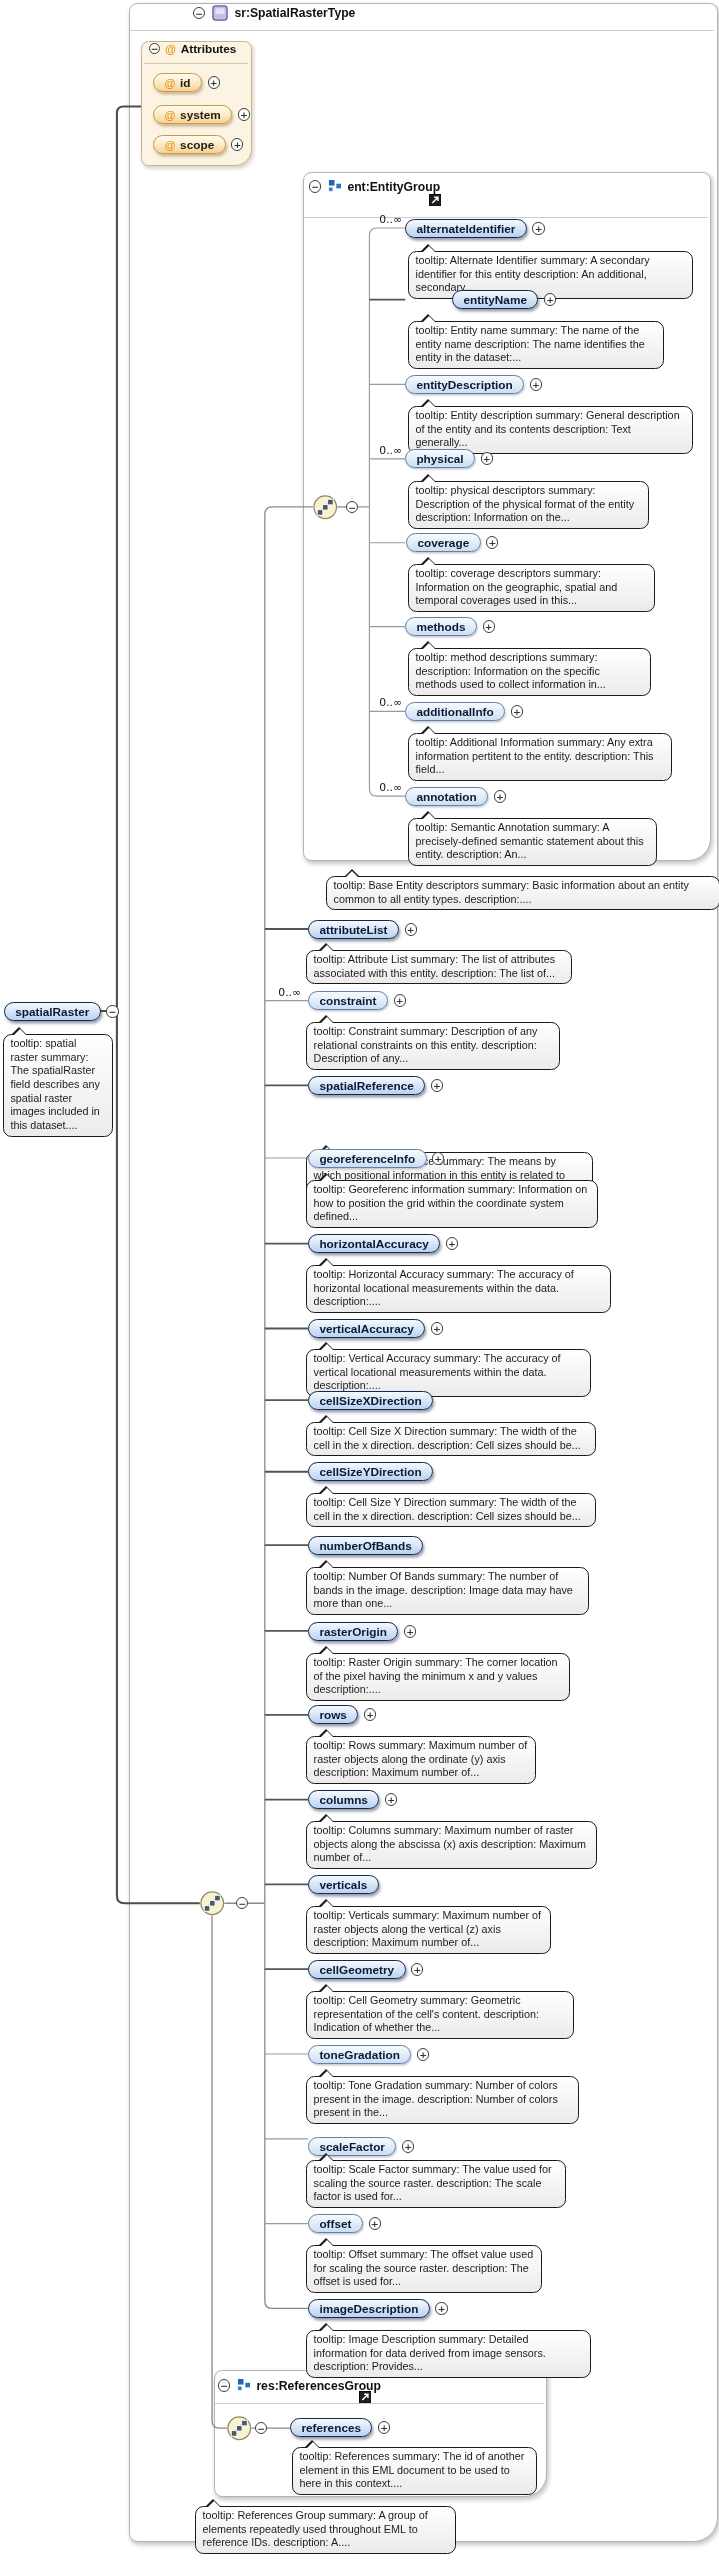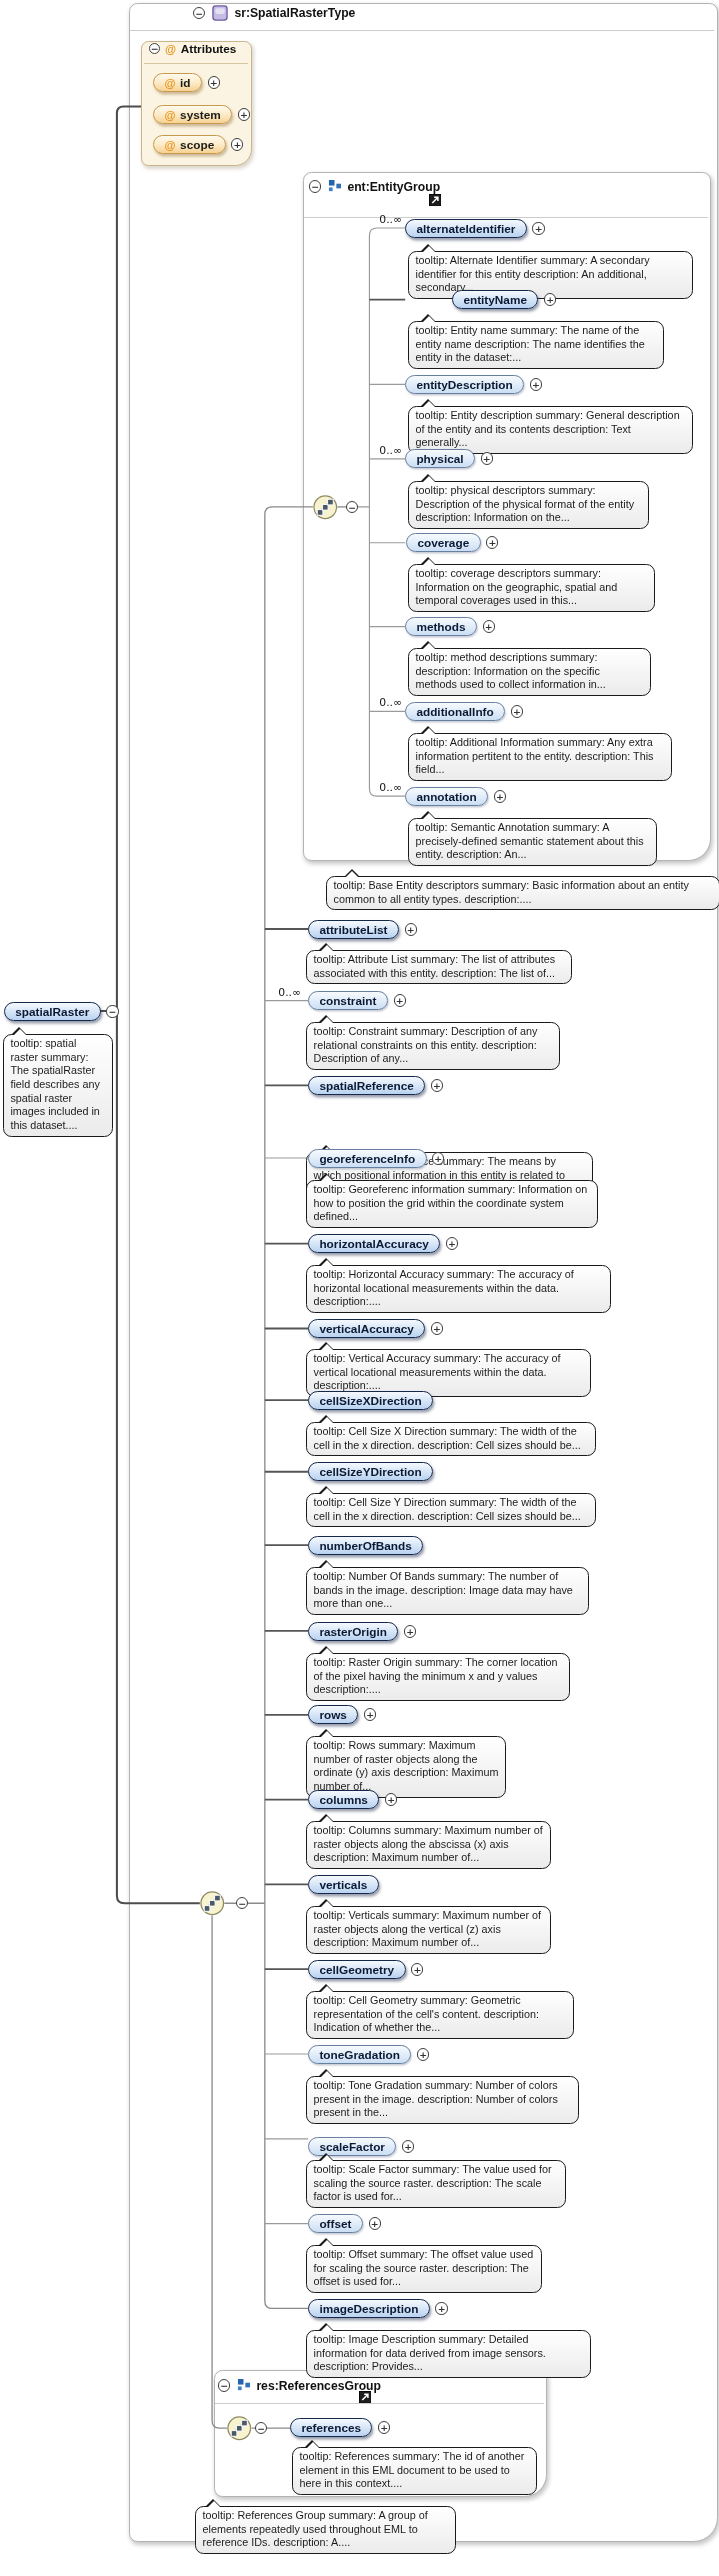"tooltip: Rows summary: Maximum number" div.tip { width: 200px -> 230px }
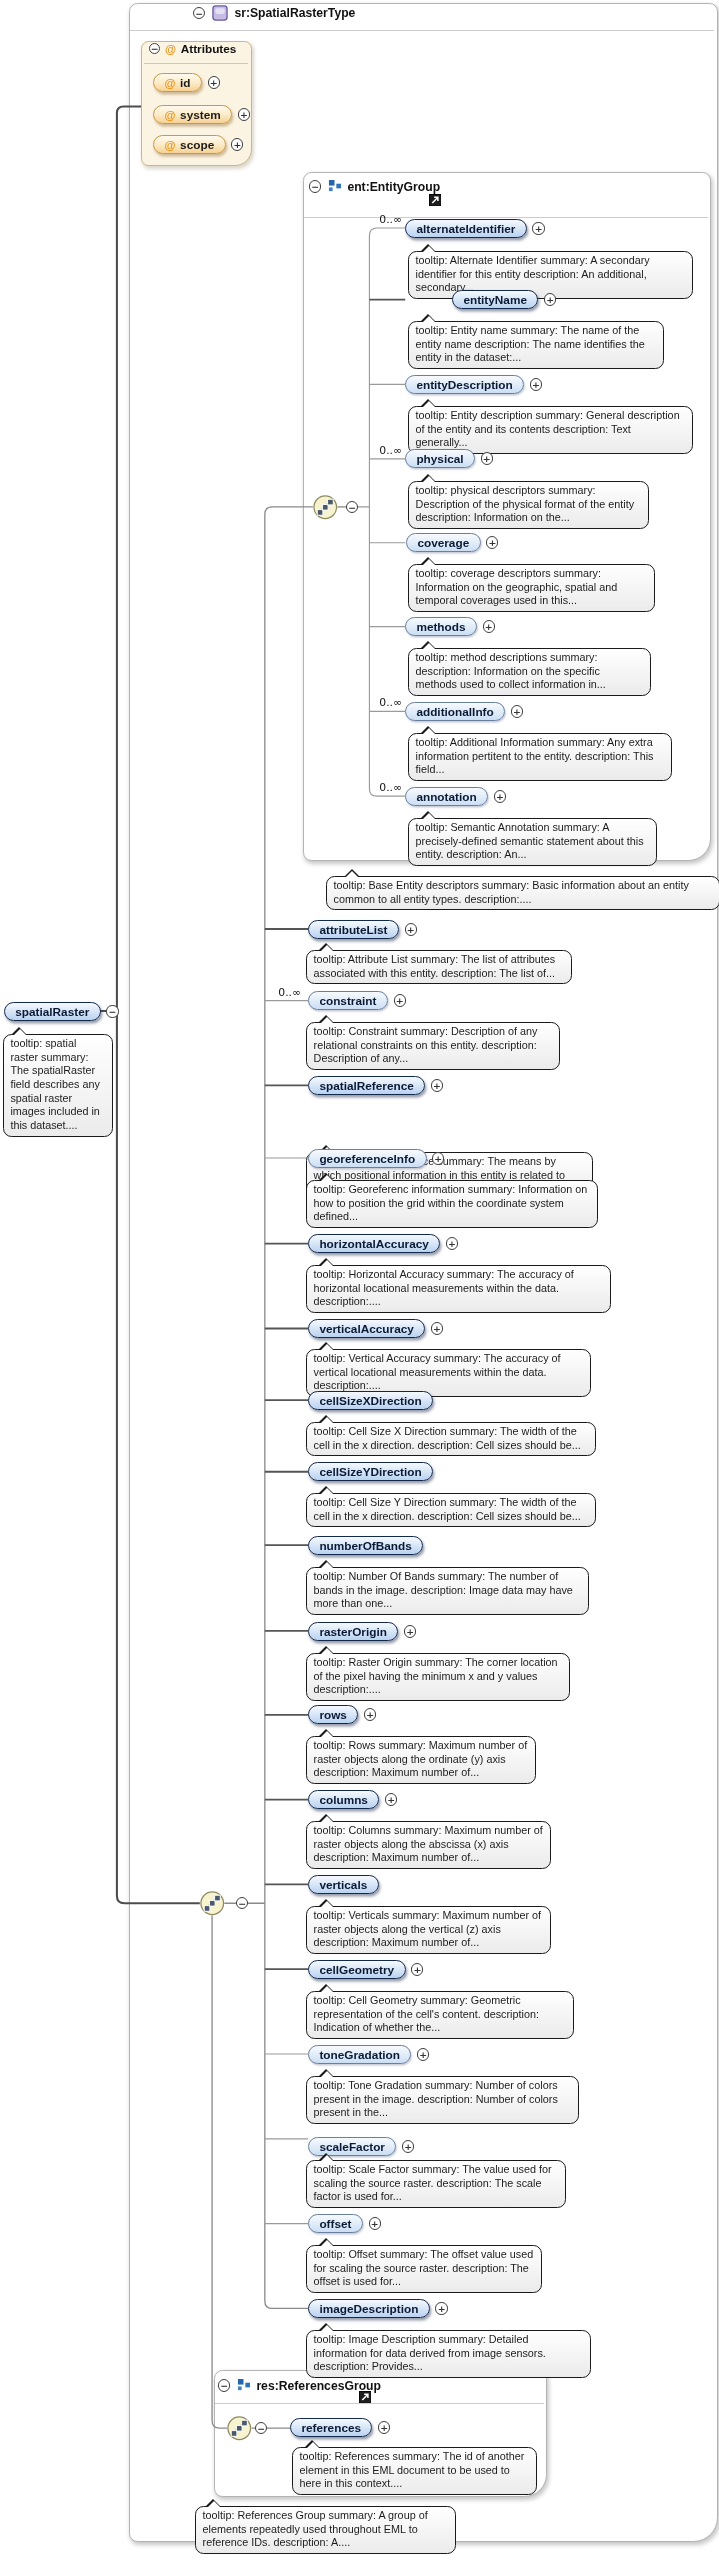"tooltip: Columns summary: Maximum number" div.tip { width: 245px -> 291px }
